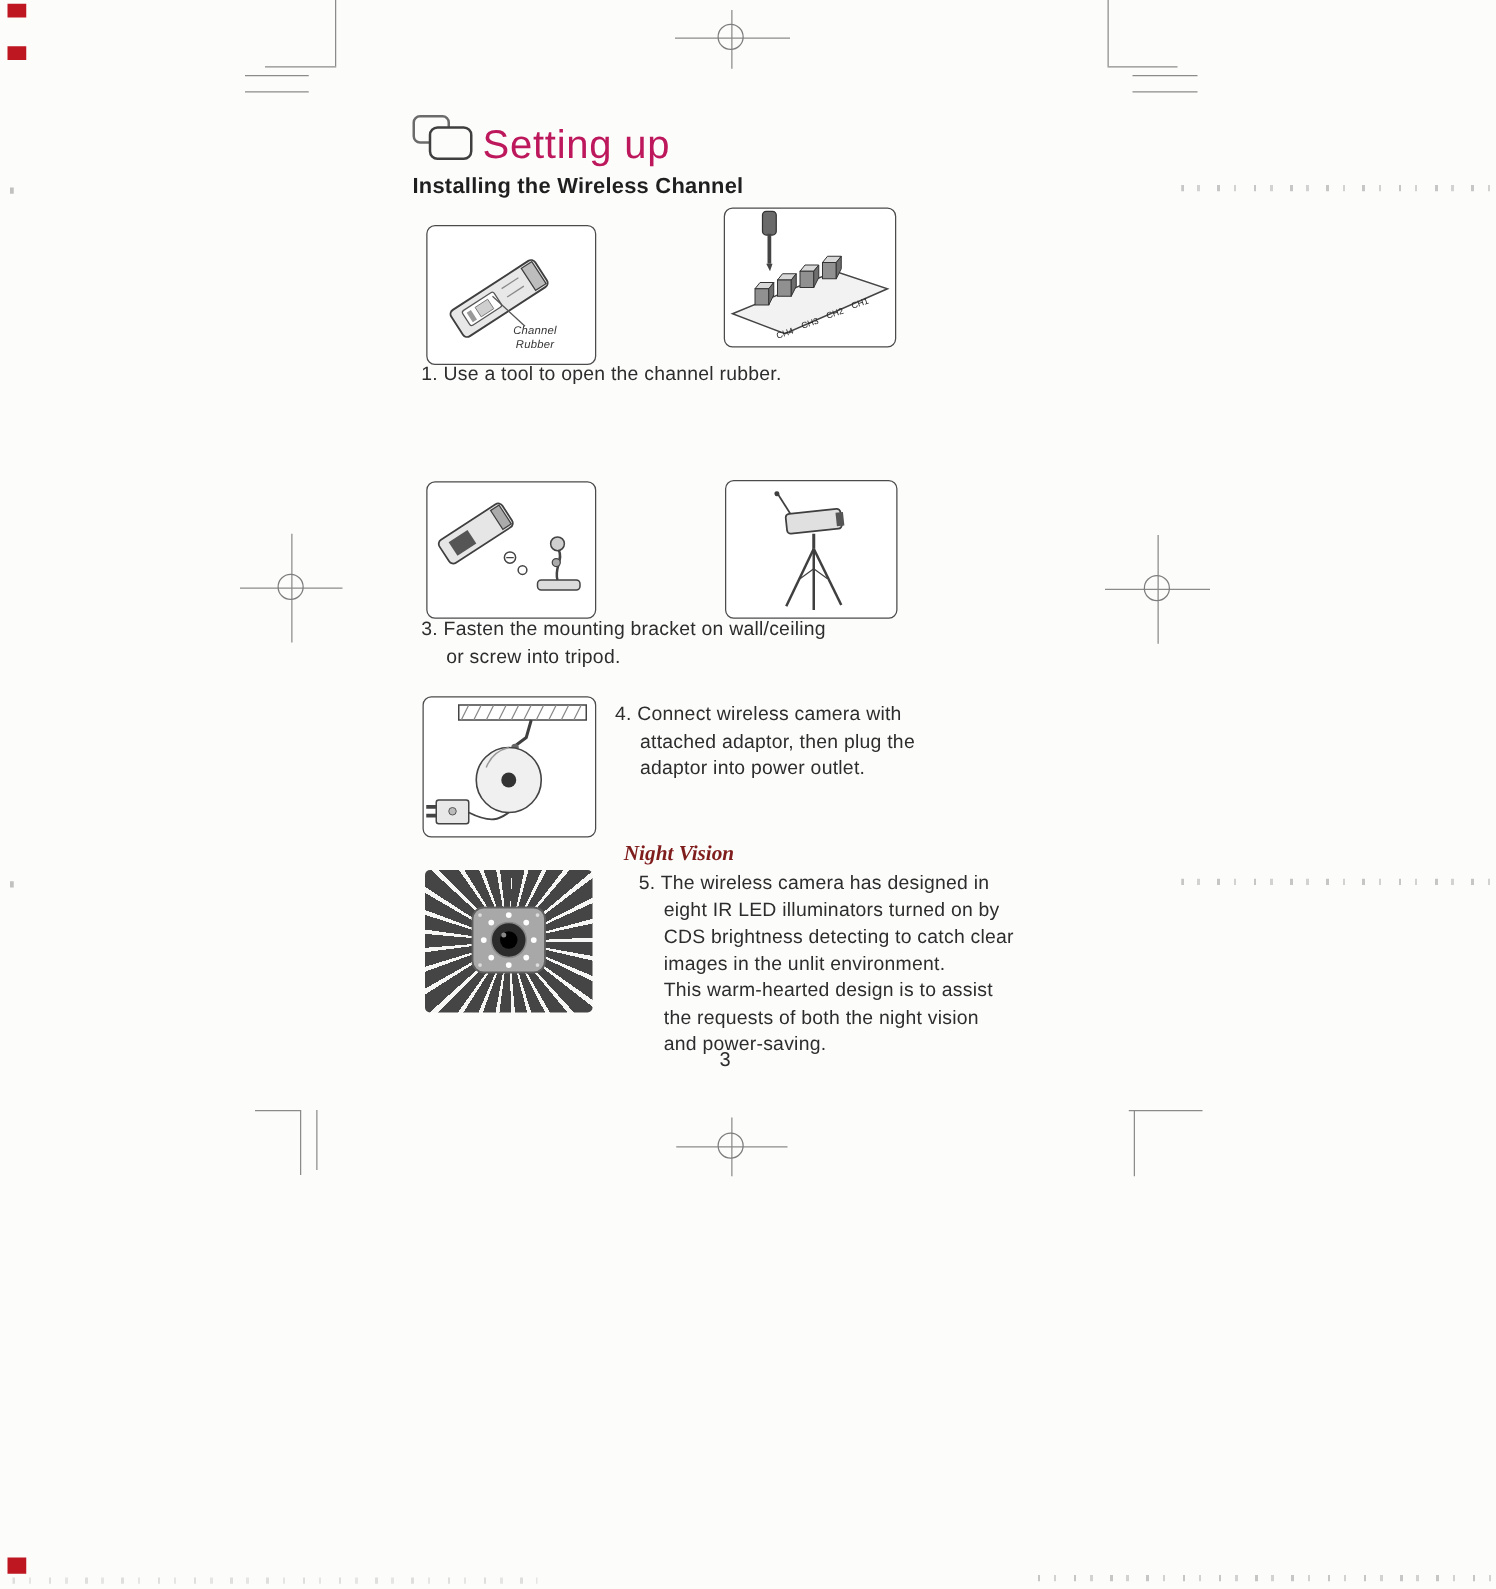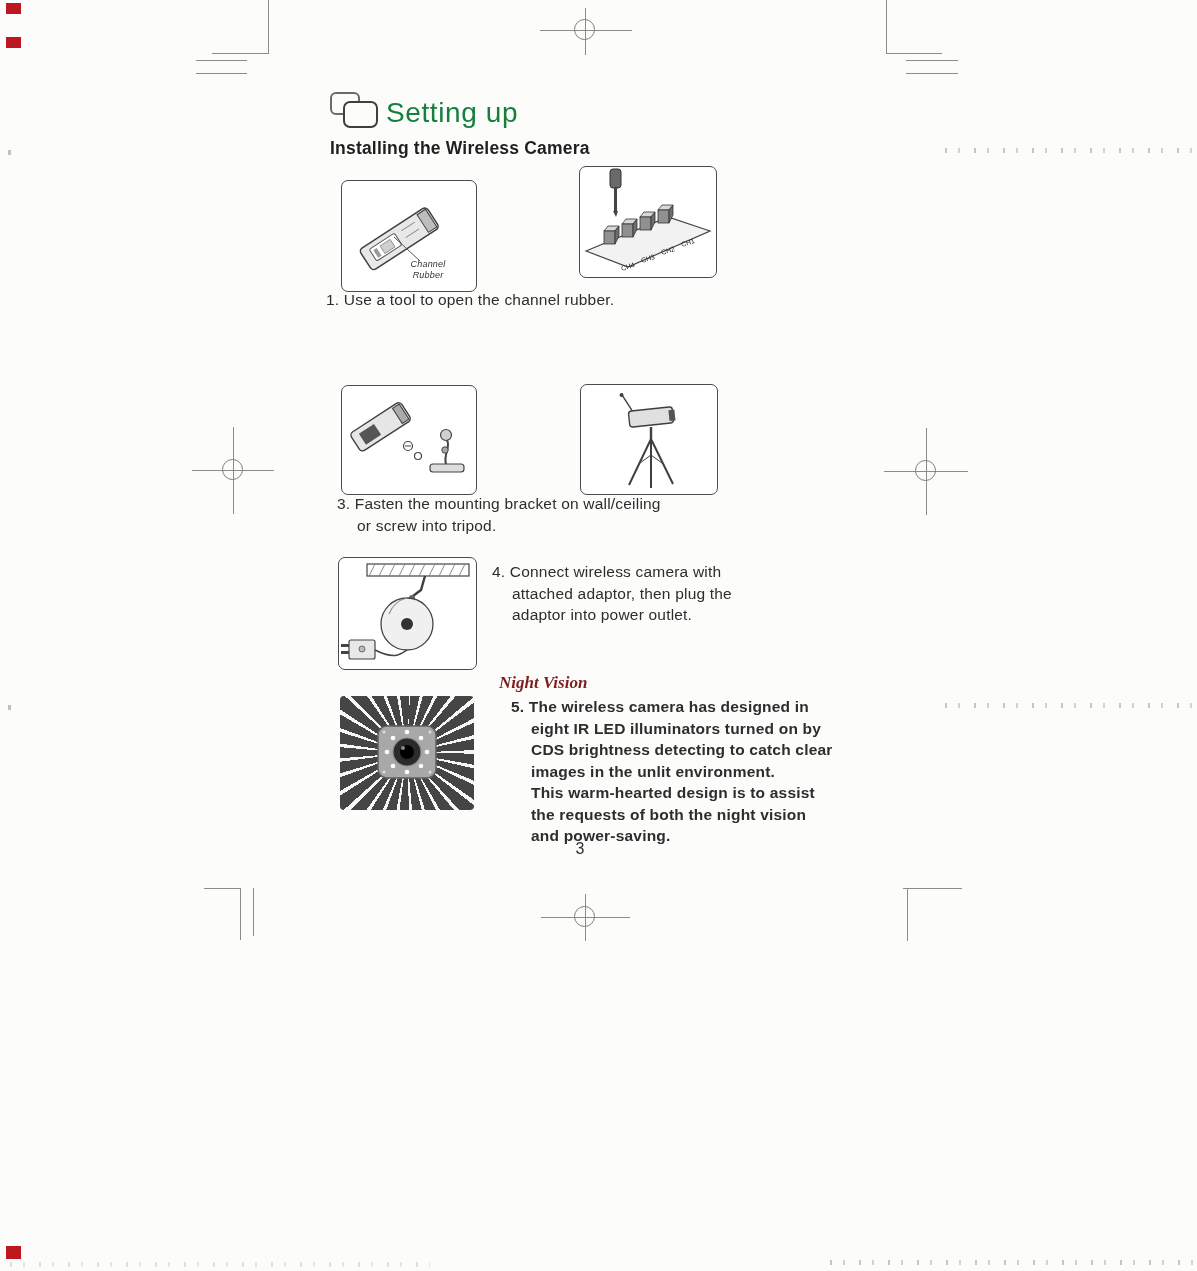"Setting up" .doc-title { color: #15803d -> #be185d; font-size: 28px -> 32px }
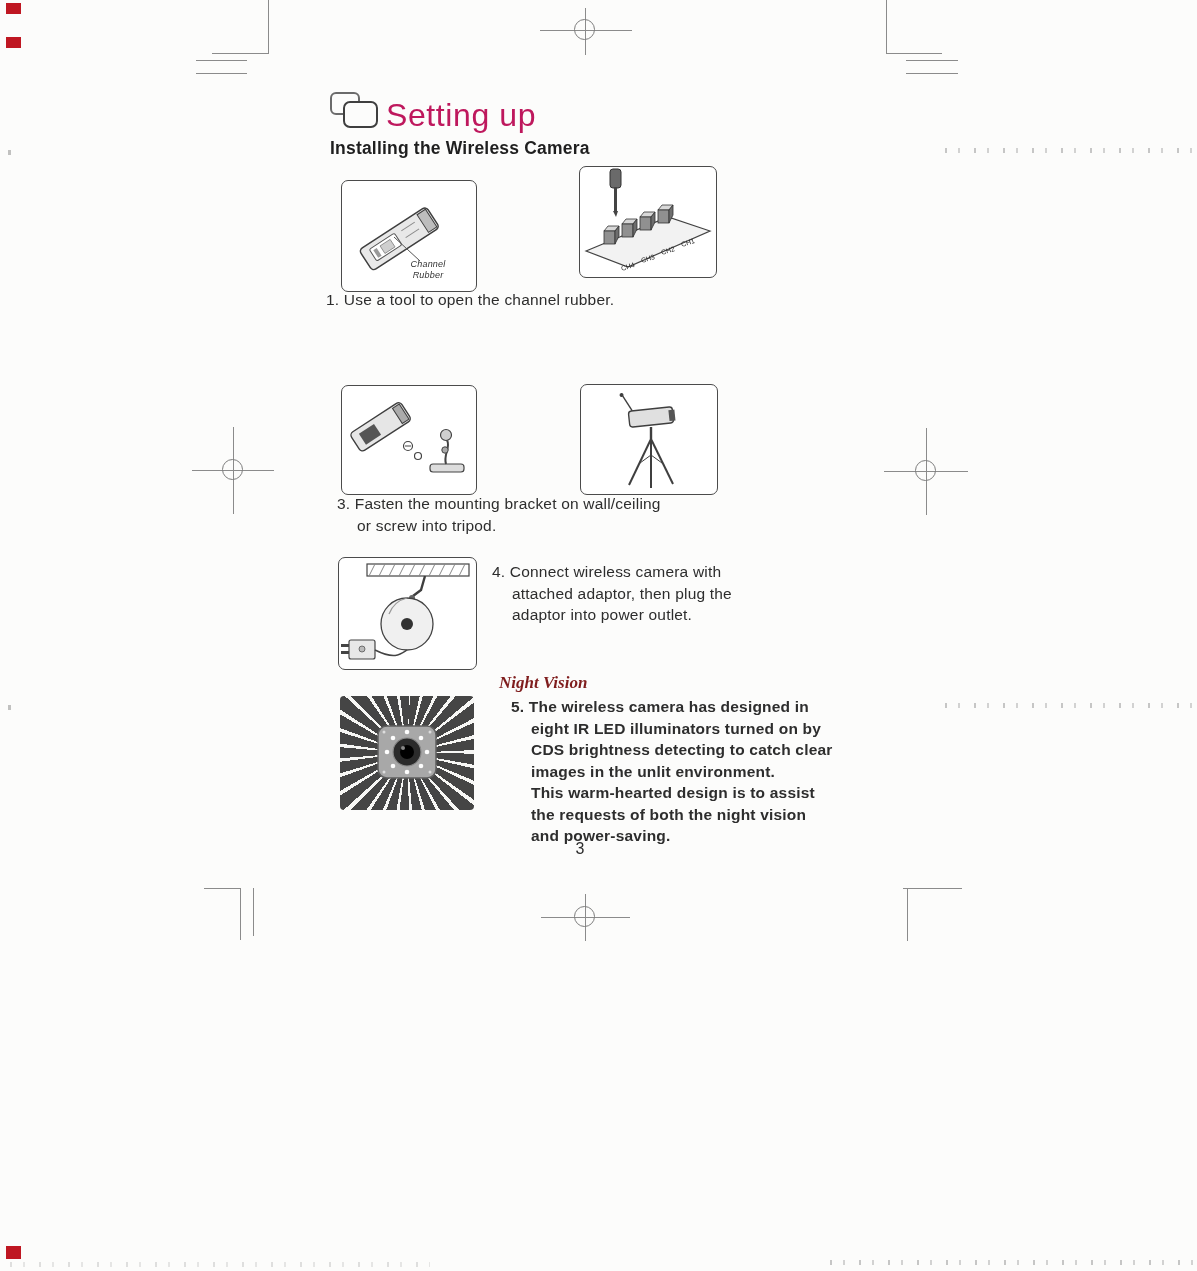"Installing the Wireless Camera" div.doc-subtitle { text: Camera -> Channel }
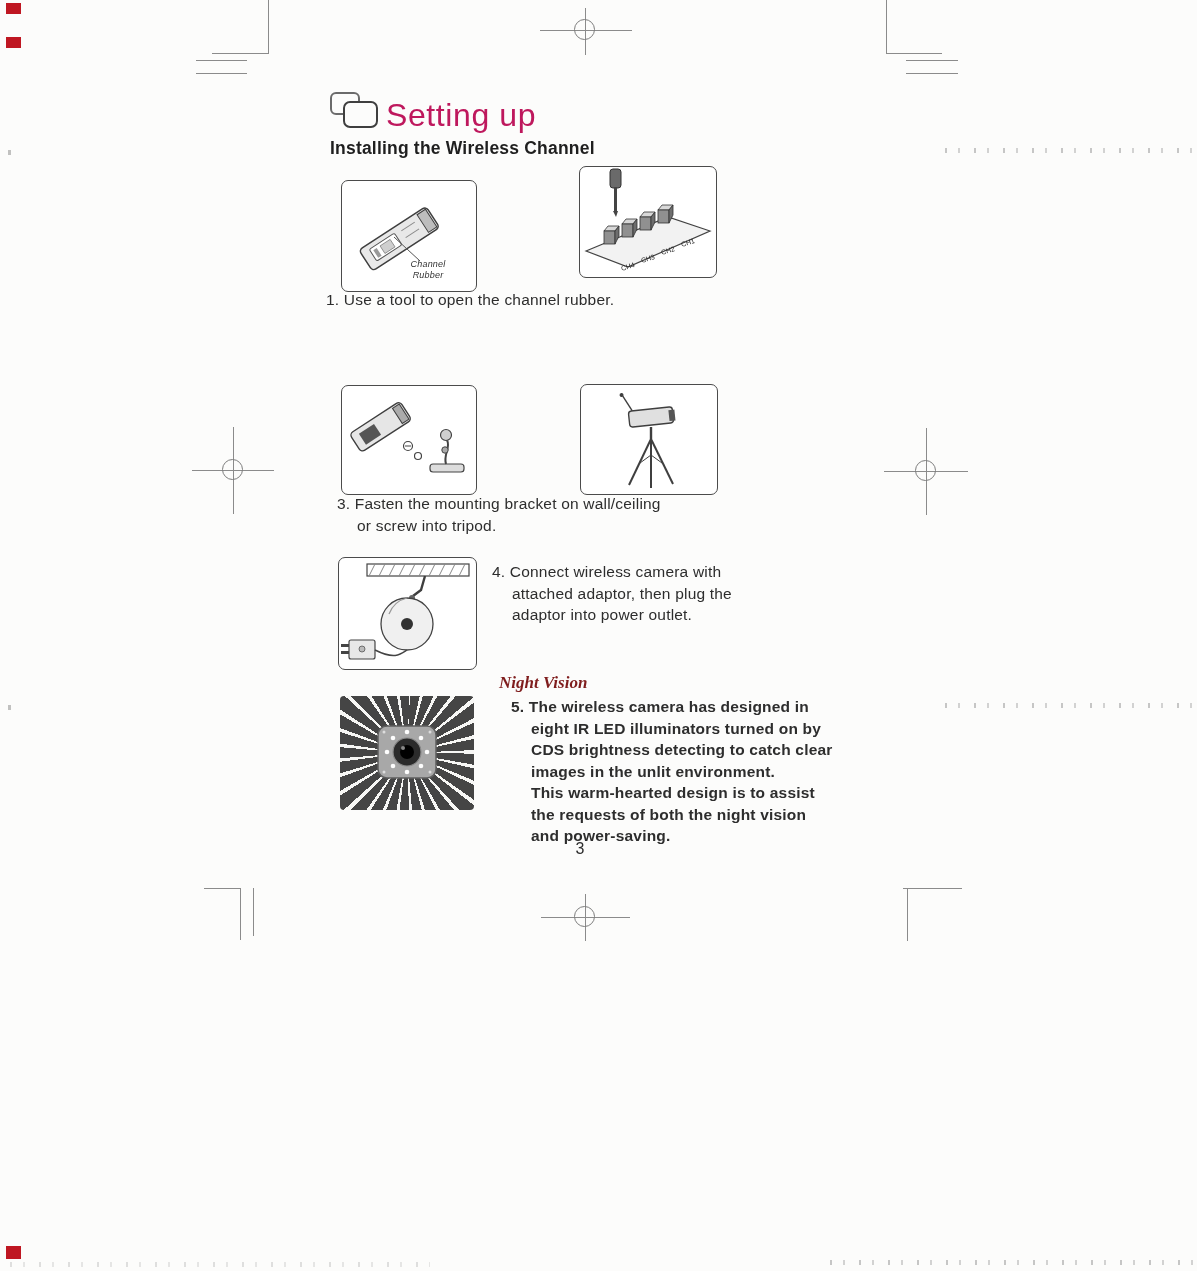"1. Use a tool to" div.step { left: 326px -> 337px }
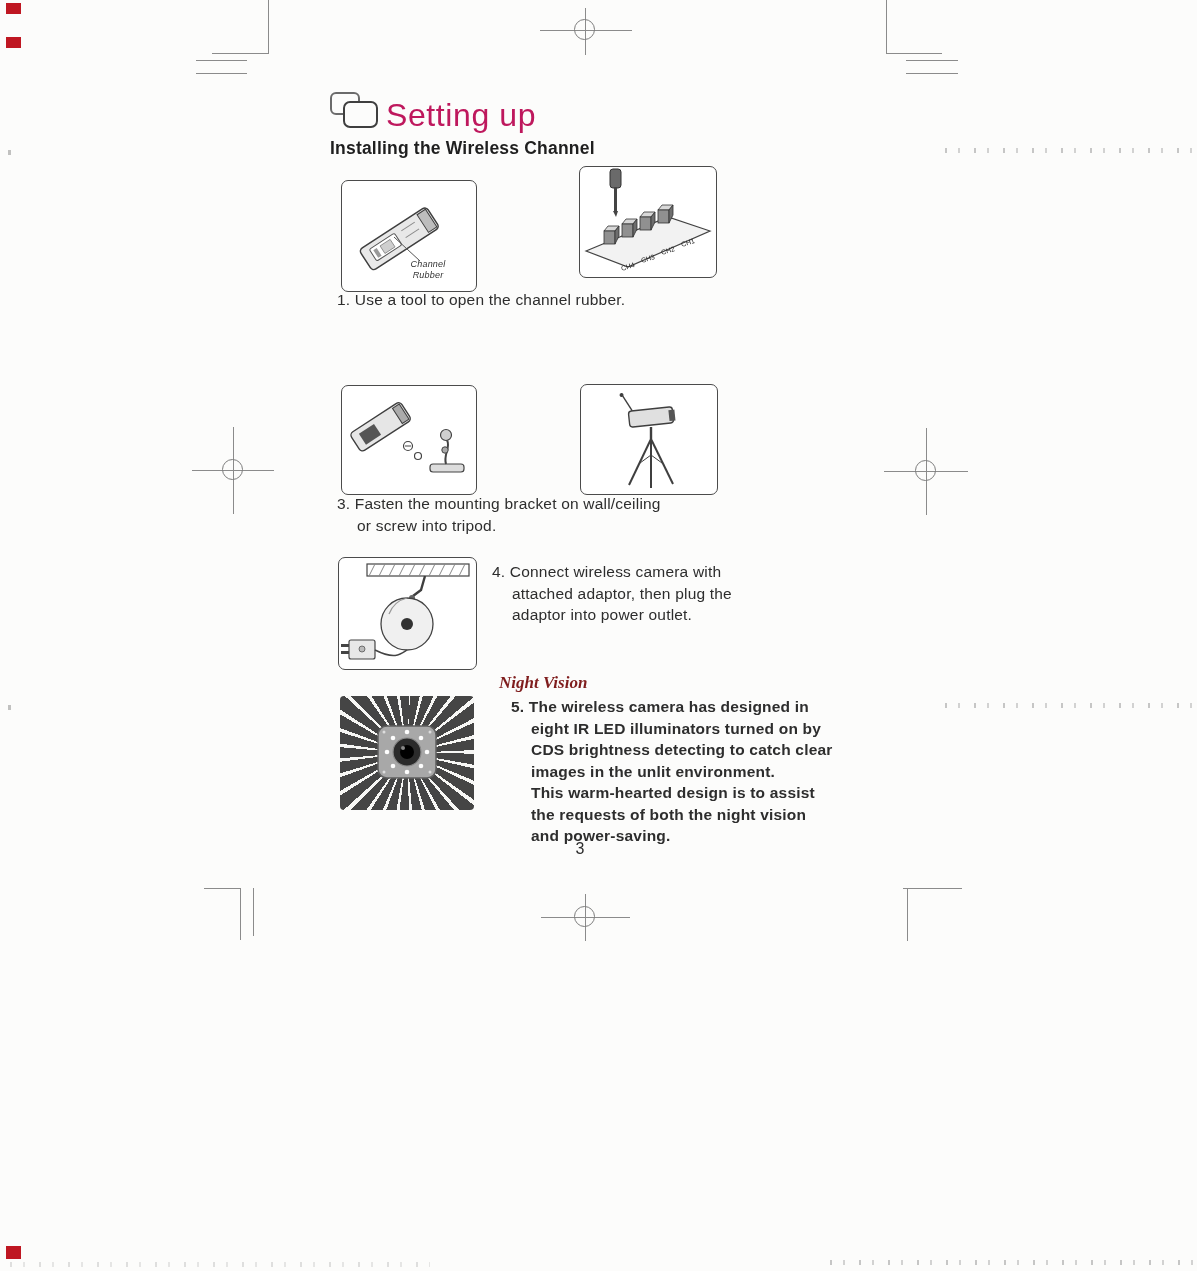"5. The wireless camera has" div.step { font-weight: bold -> none }
